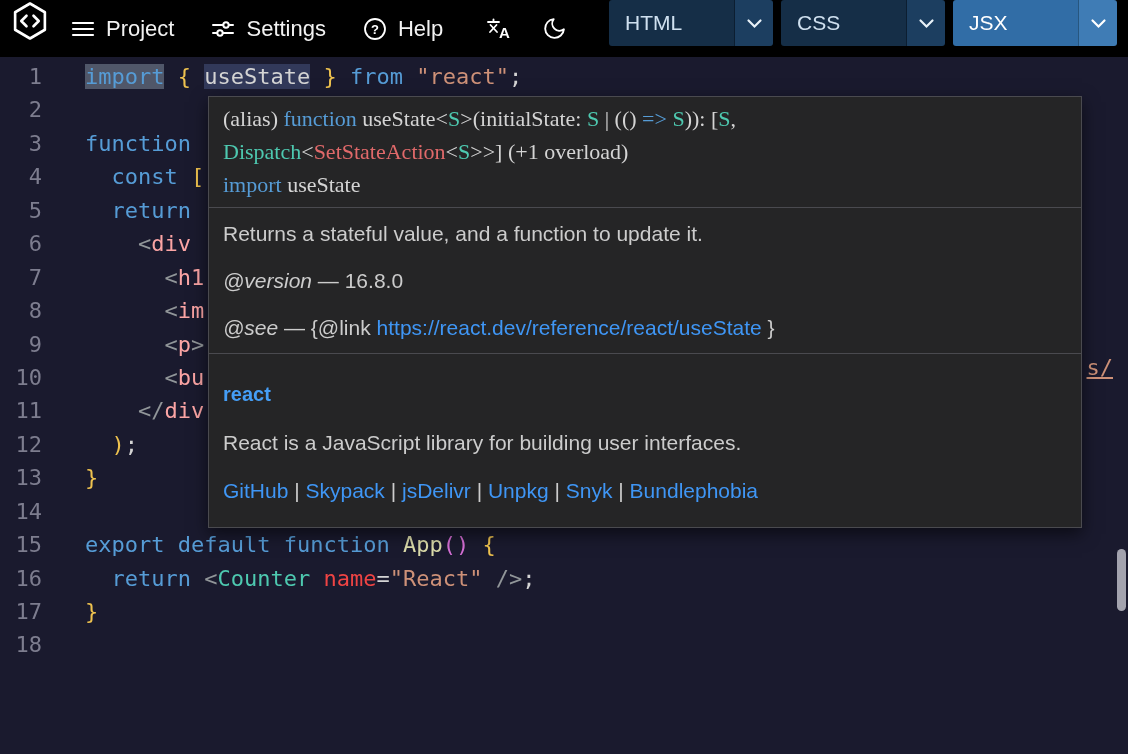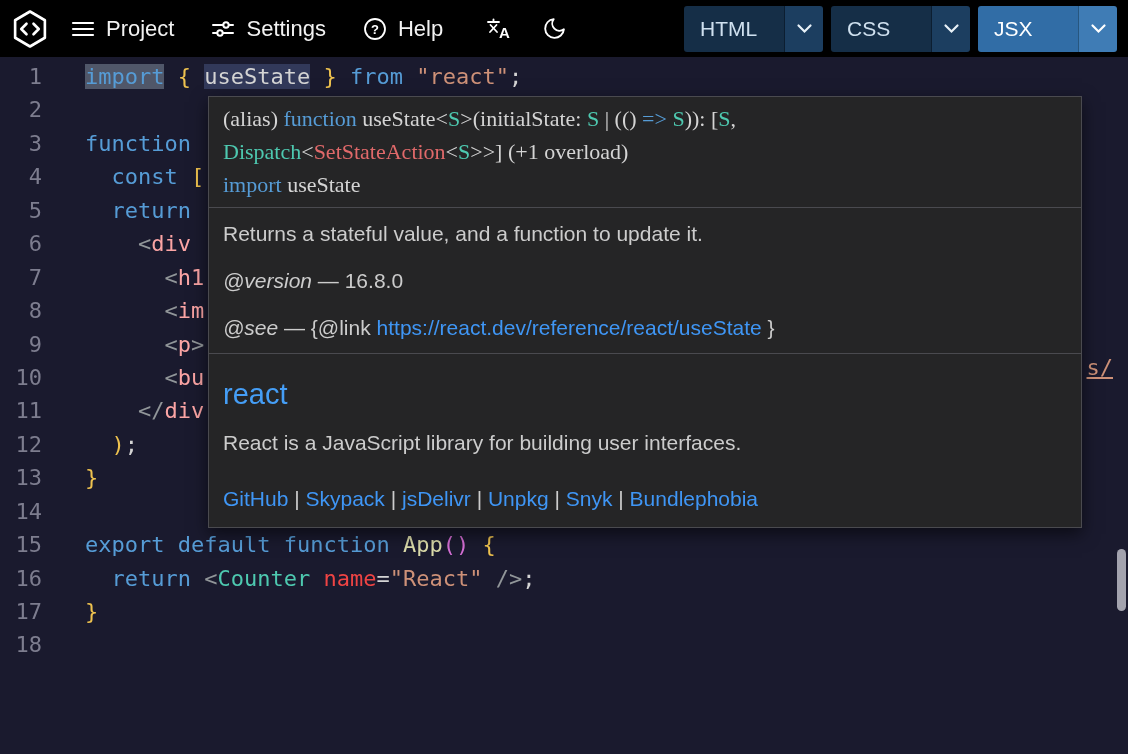"Project" .topbar { align-items: center -> none }
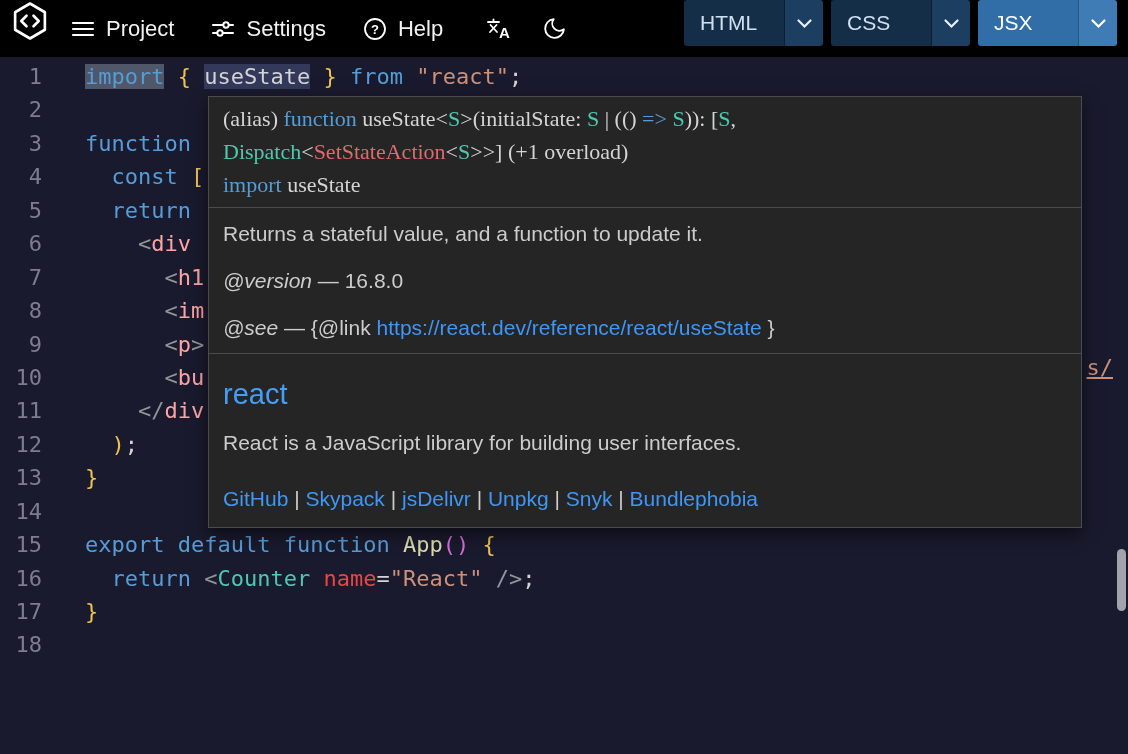"HTML" .tab-label { width: 100px -> 125px }
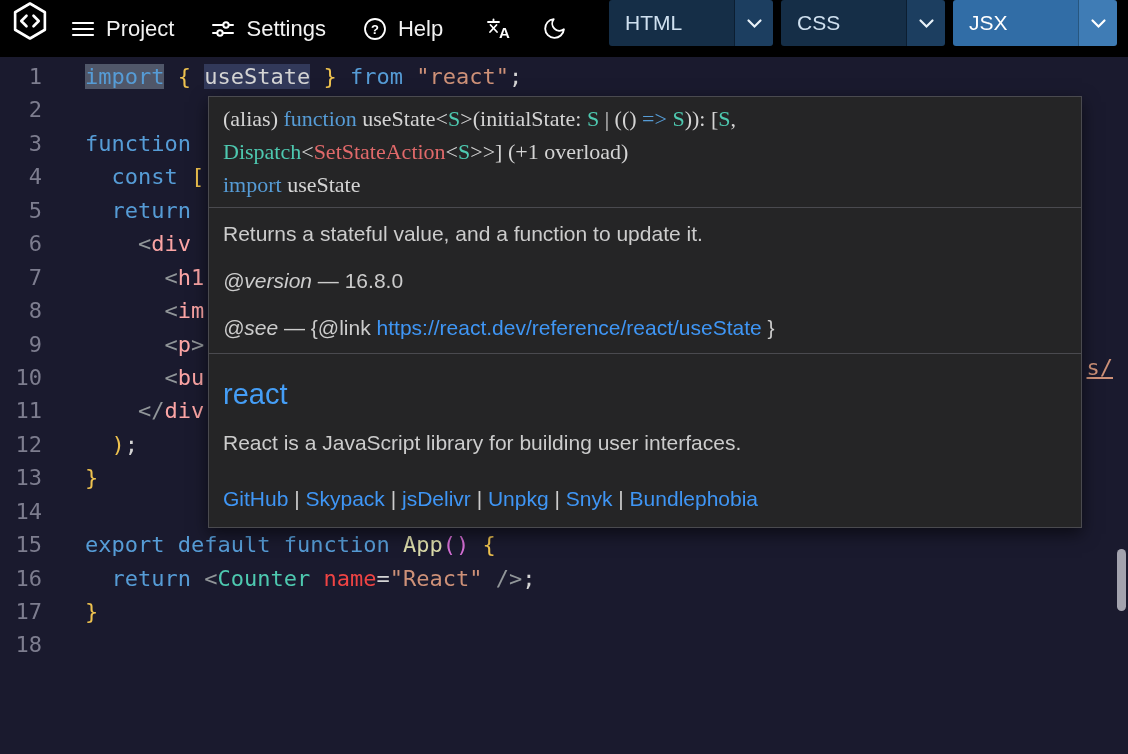"react" .pkg-title { font-size: 29px -> 20px; font-weight: normal -> bold }
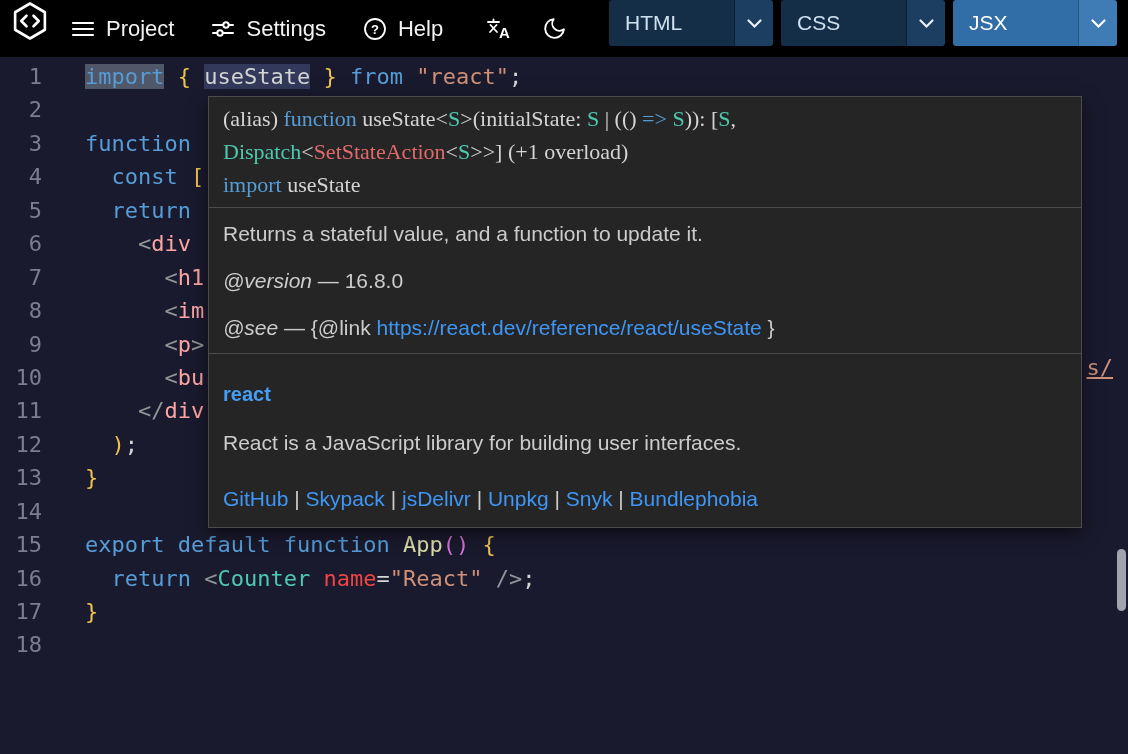"React is a JavaScript library" .pkg-desc { margin-bottom: 31px -> 23px }
